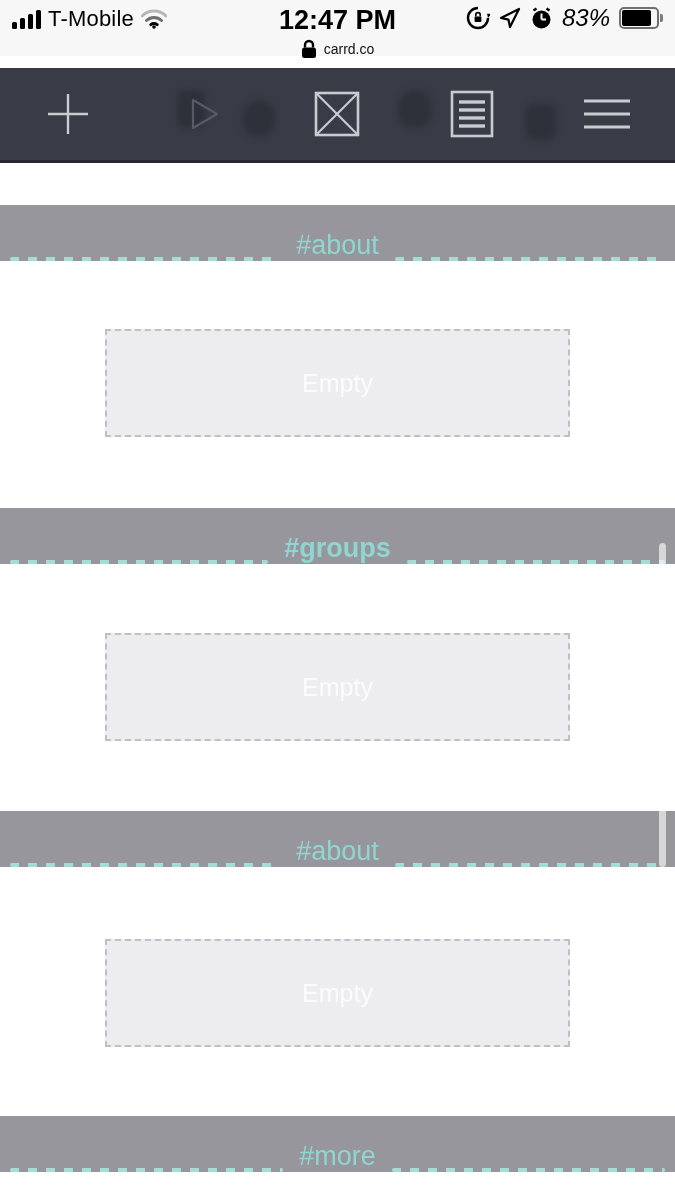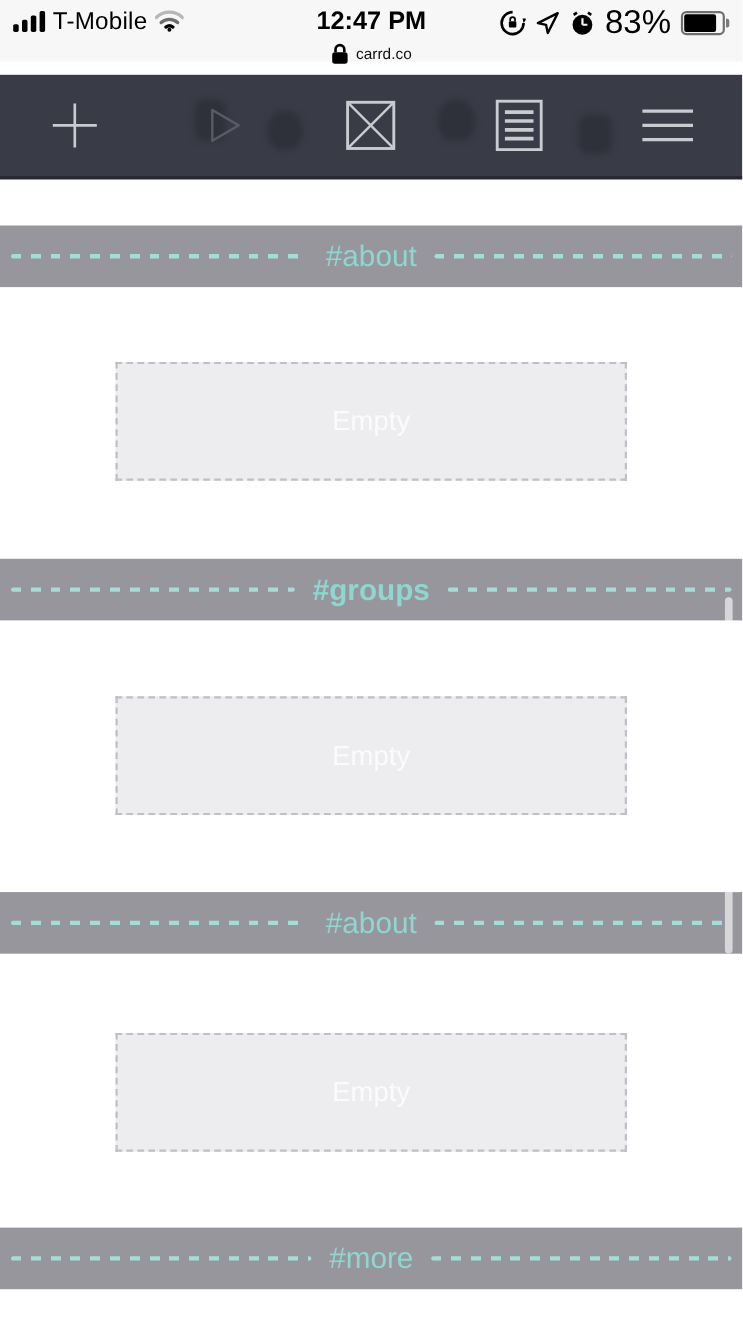"12:47 PM" .time { font-size: 23px -> 27px }
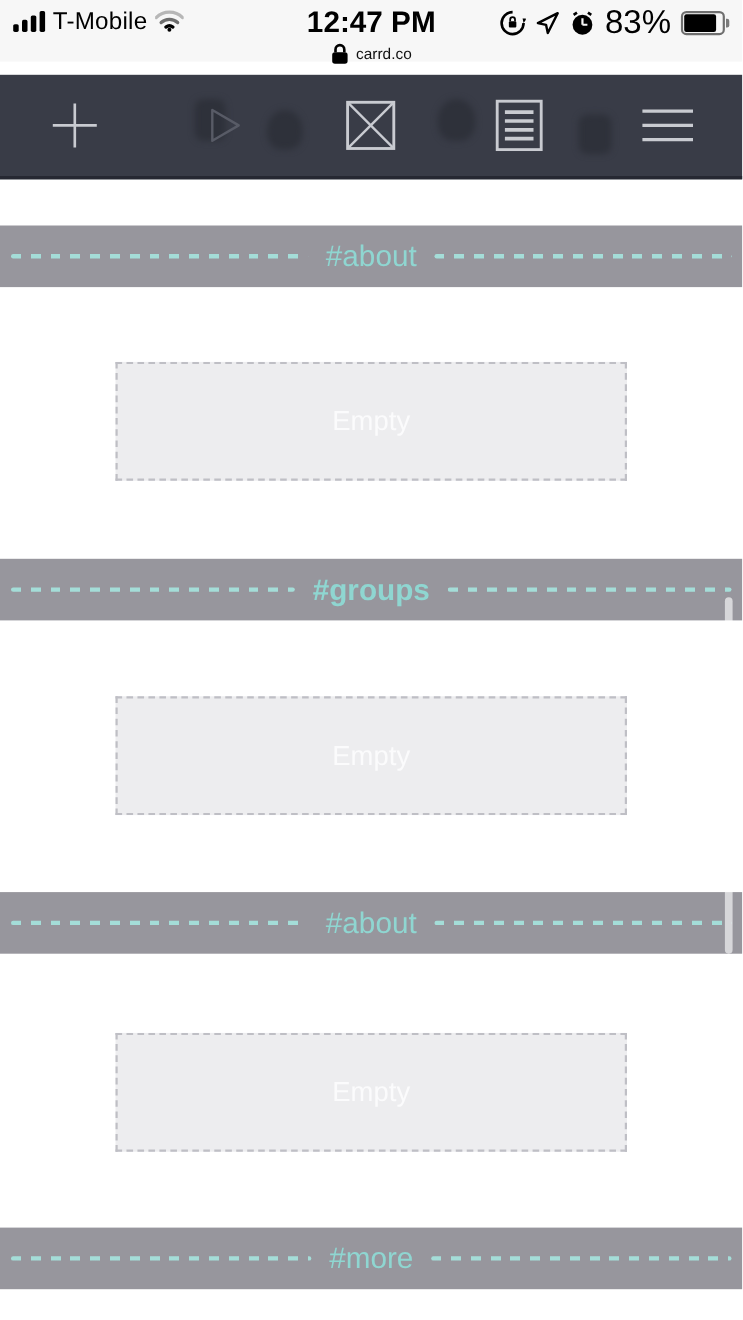"83%" .pct { font-size: 30px -> 24px; font-style: none -> italic }
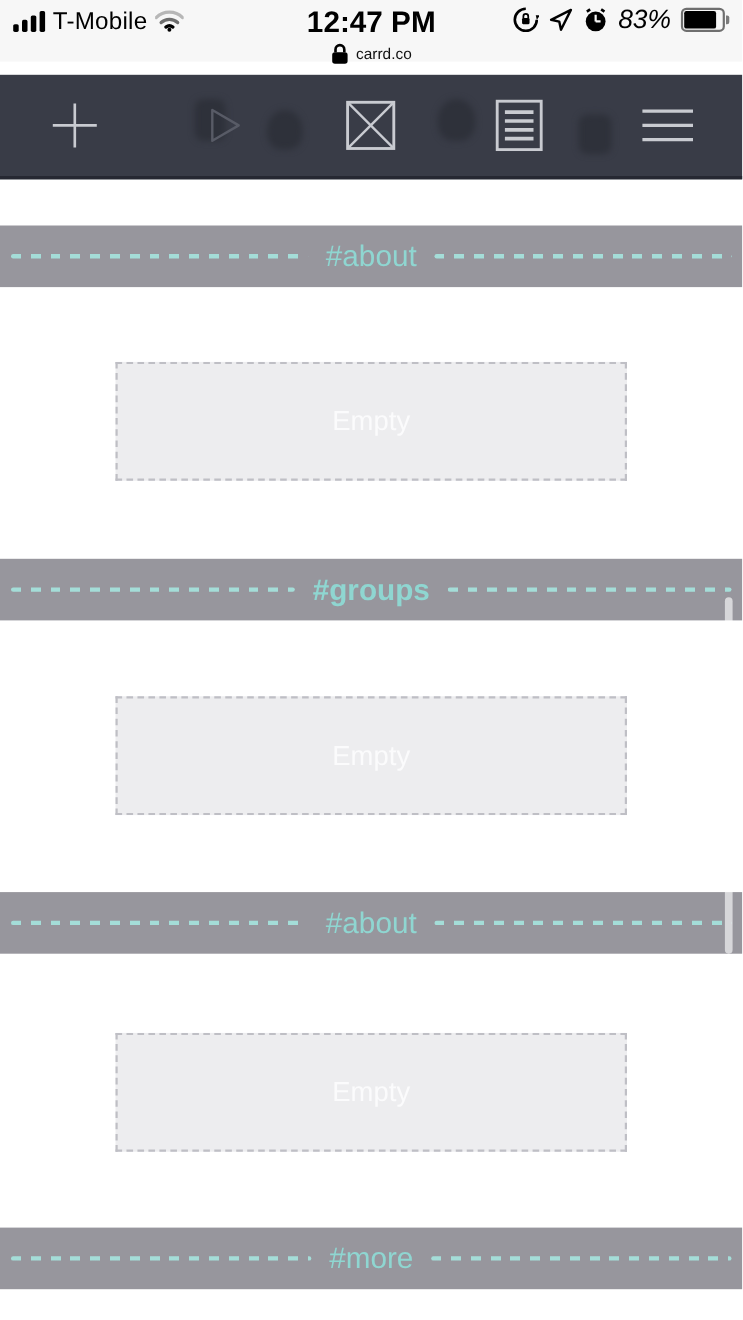"#about" .section-bar { align-items: center -> flex-end }
